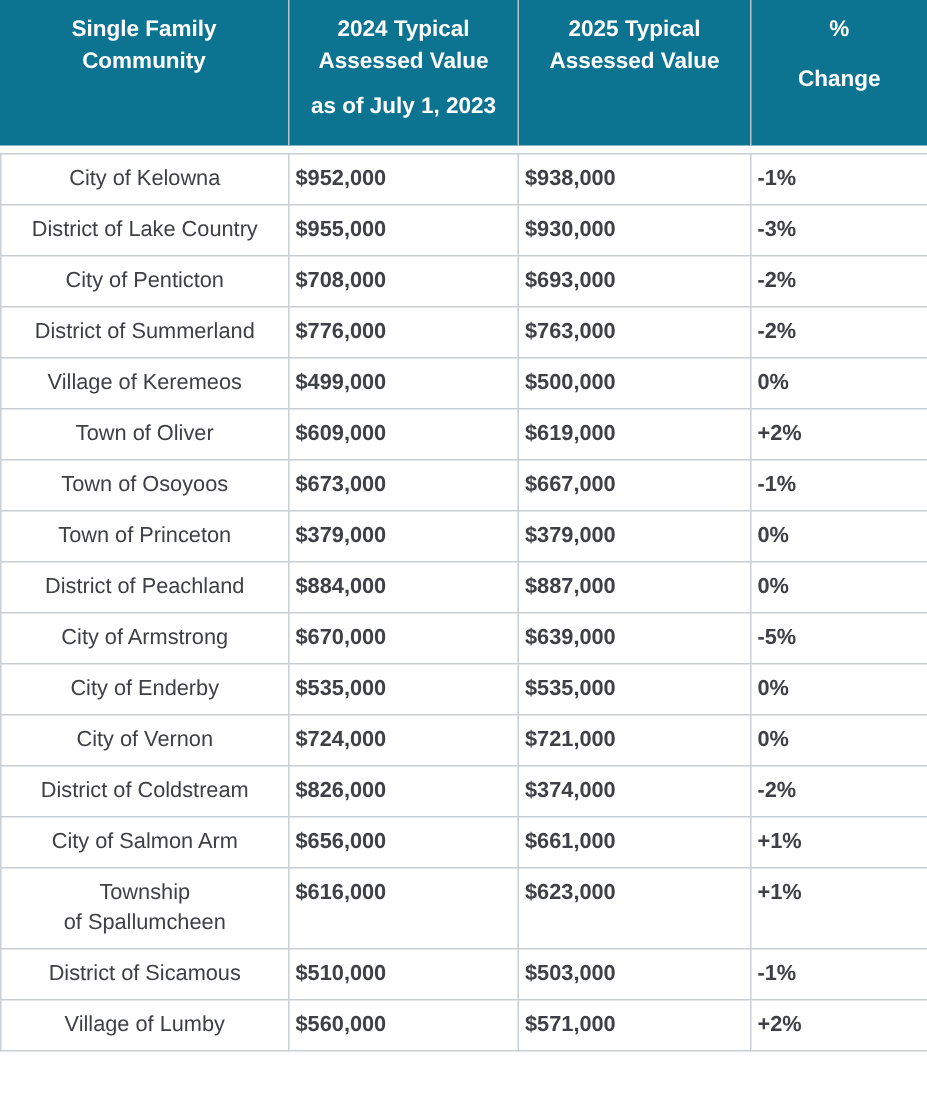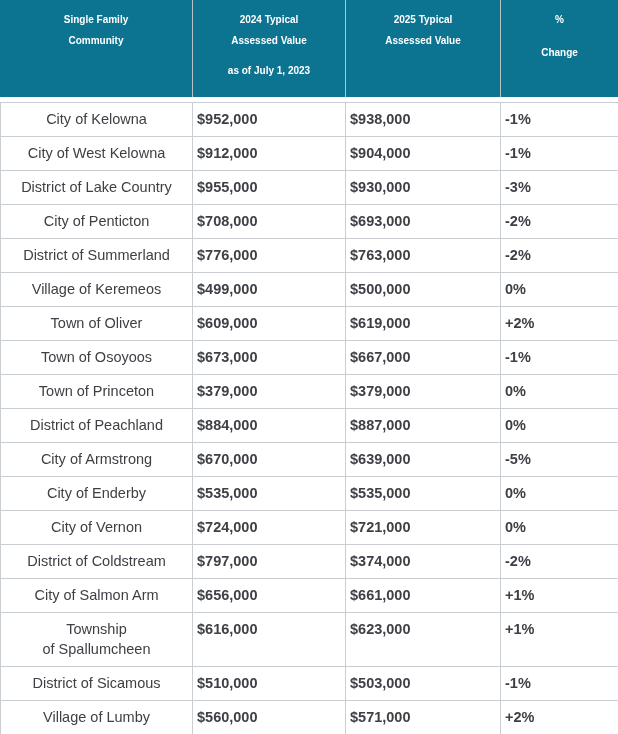"Single Family" .hcell { font-size: 10px -> 15px }
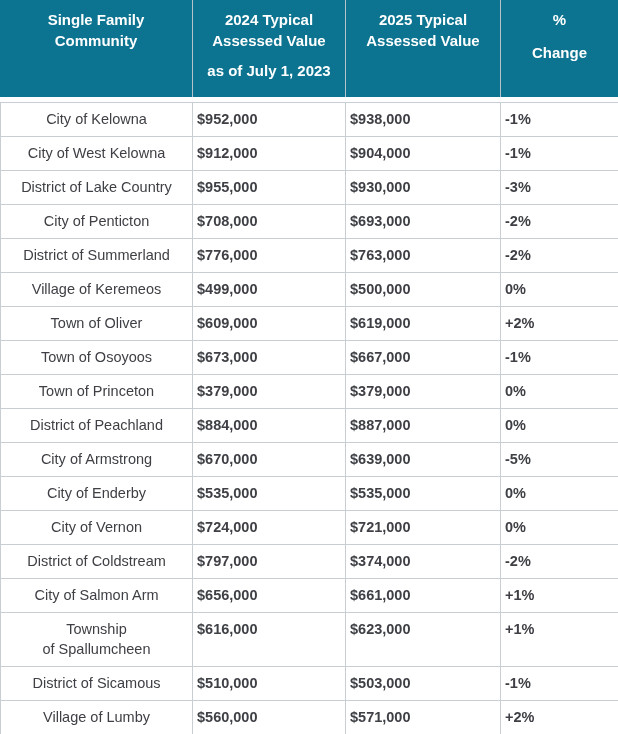"City of West Kelowna" tr { html: <tr> <td>City of West Kelowna</td> <td>$912,000</td> <td>$904,000</td> <td>-1%</td> </tr> -> none }
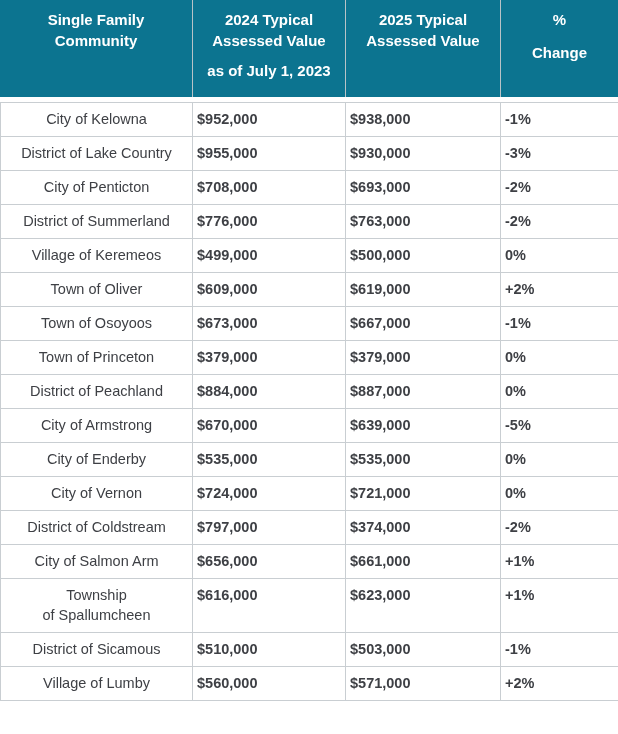"$797,000" td.c-val { text: $797,000 -> $826,000 }
